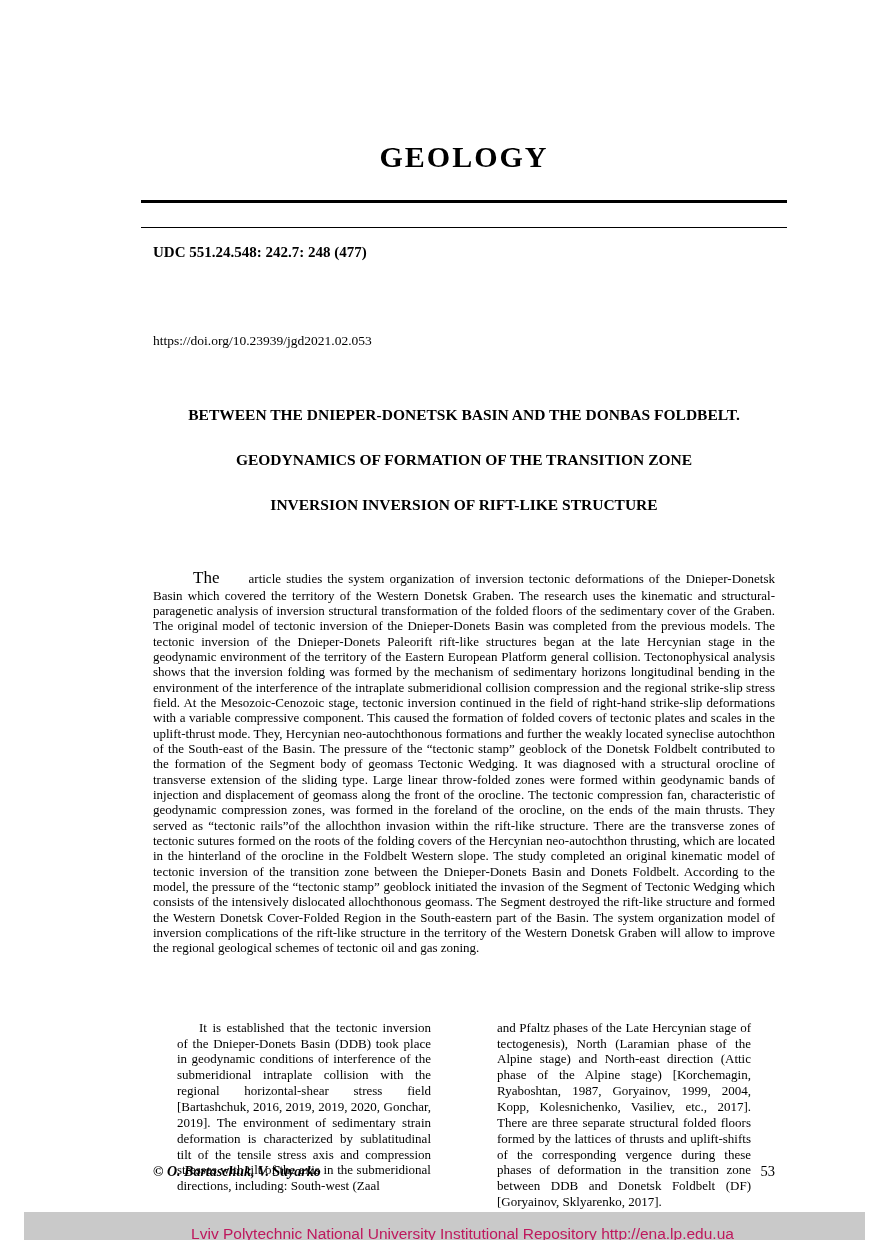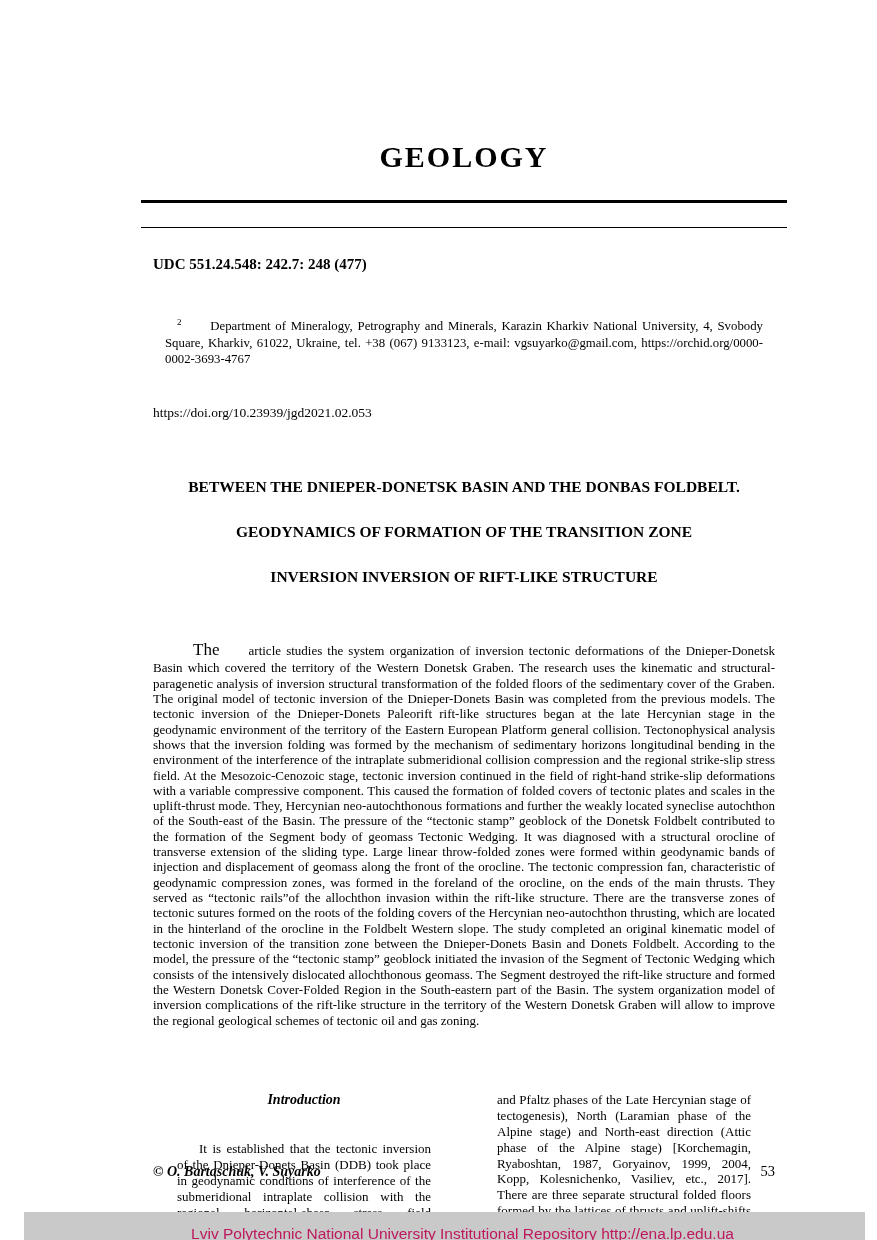"UDC 551.24.548: 242.7: 248 (477)" .udc { margin-top: 16px -> 4px }
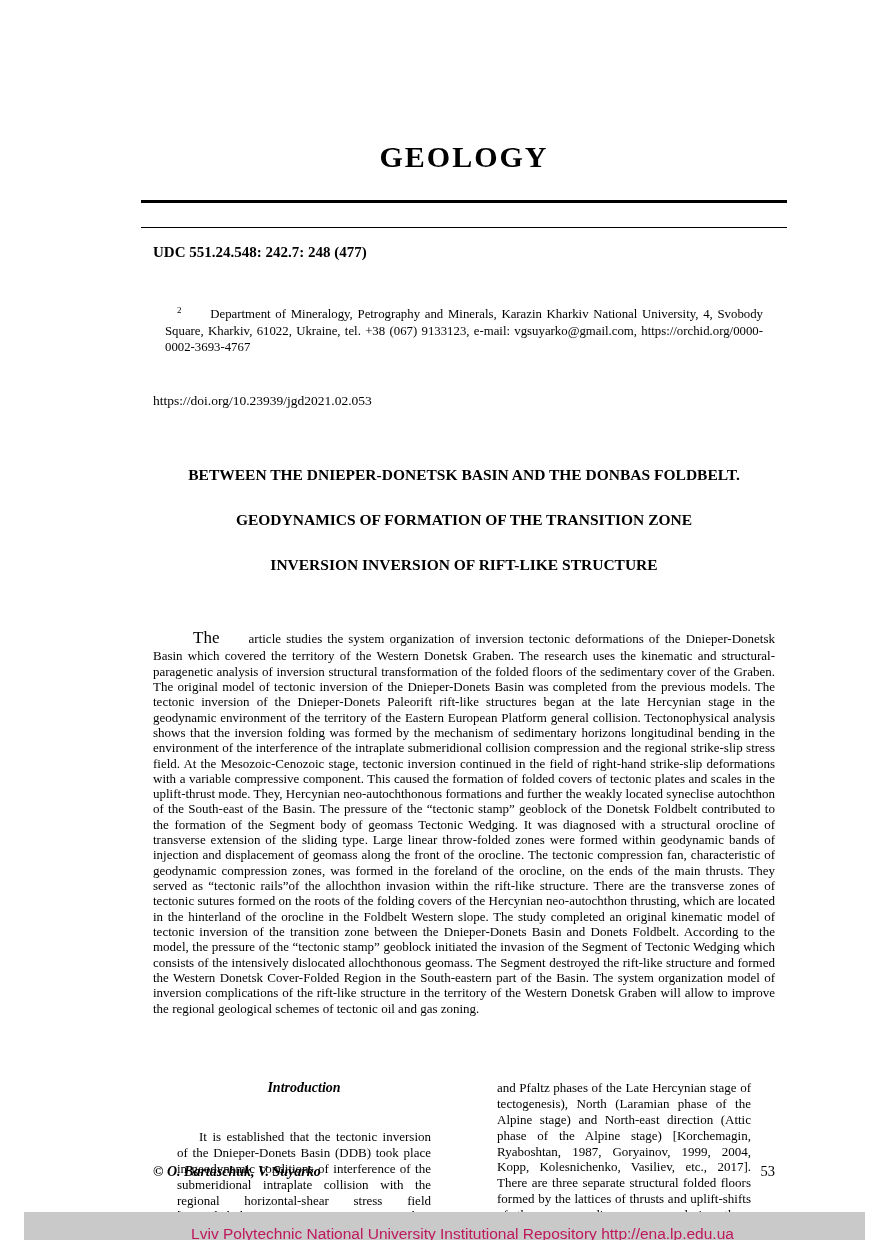"2 Department of Mineralogy, Petrography" p.affiliation { html: <p><sup>2</sup><span> Department of Mineralogy, Petrography and Minerals, Karazin Kharkiv National University, 4, Svobody Square, Kharkiv, 61022, Ukraine, tel. +38 (067) 9133123, e-mail: vgsuyarko@gmail.com, https://orchid.org/0000-0002-3693-4767</span></p> -> none }
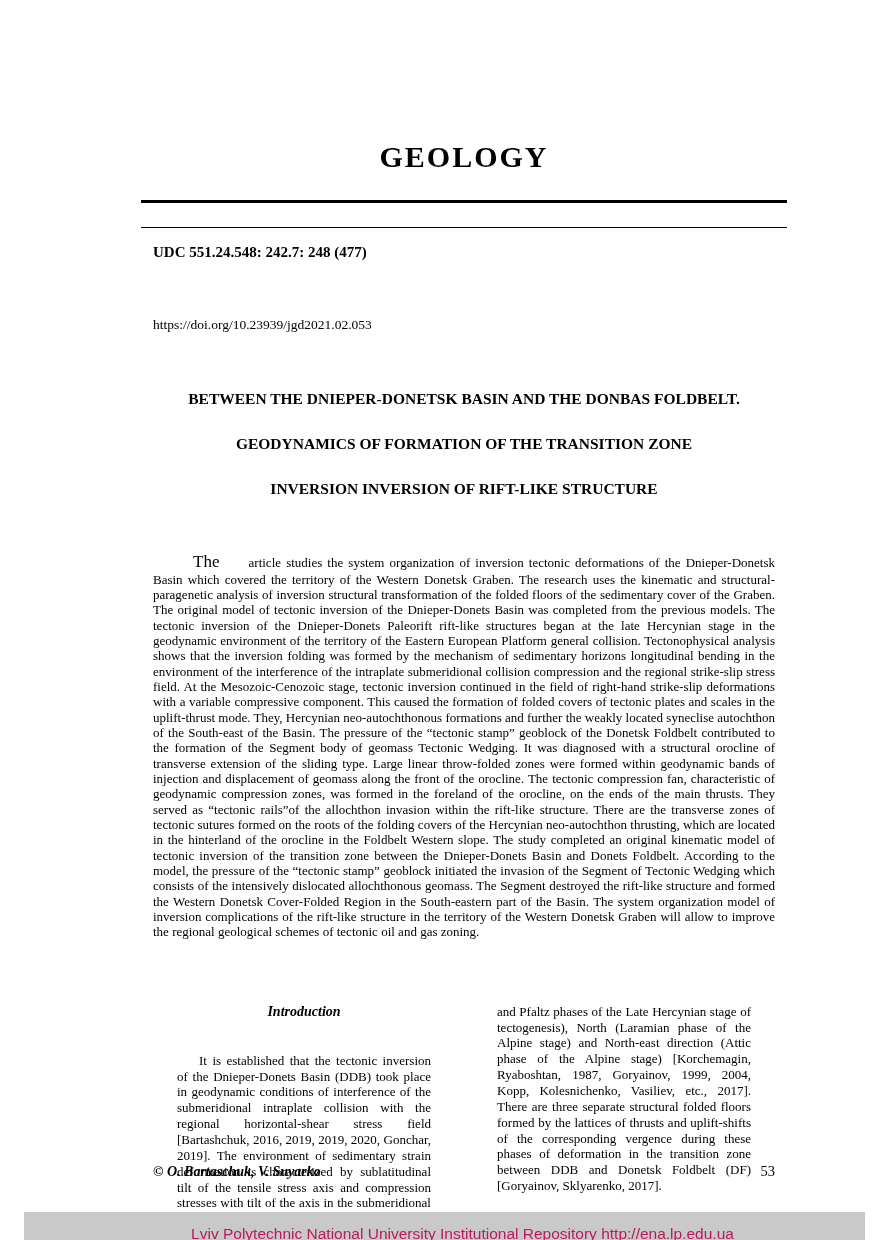"https://doi.org/10.23939/jgd2021.02.053" .doi { margin-top: 0 -> 16px }
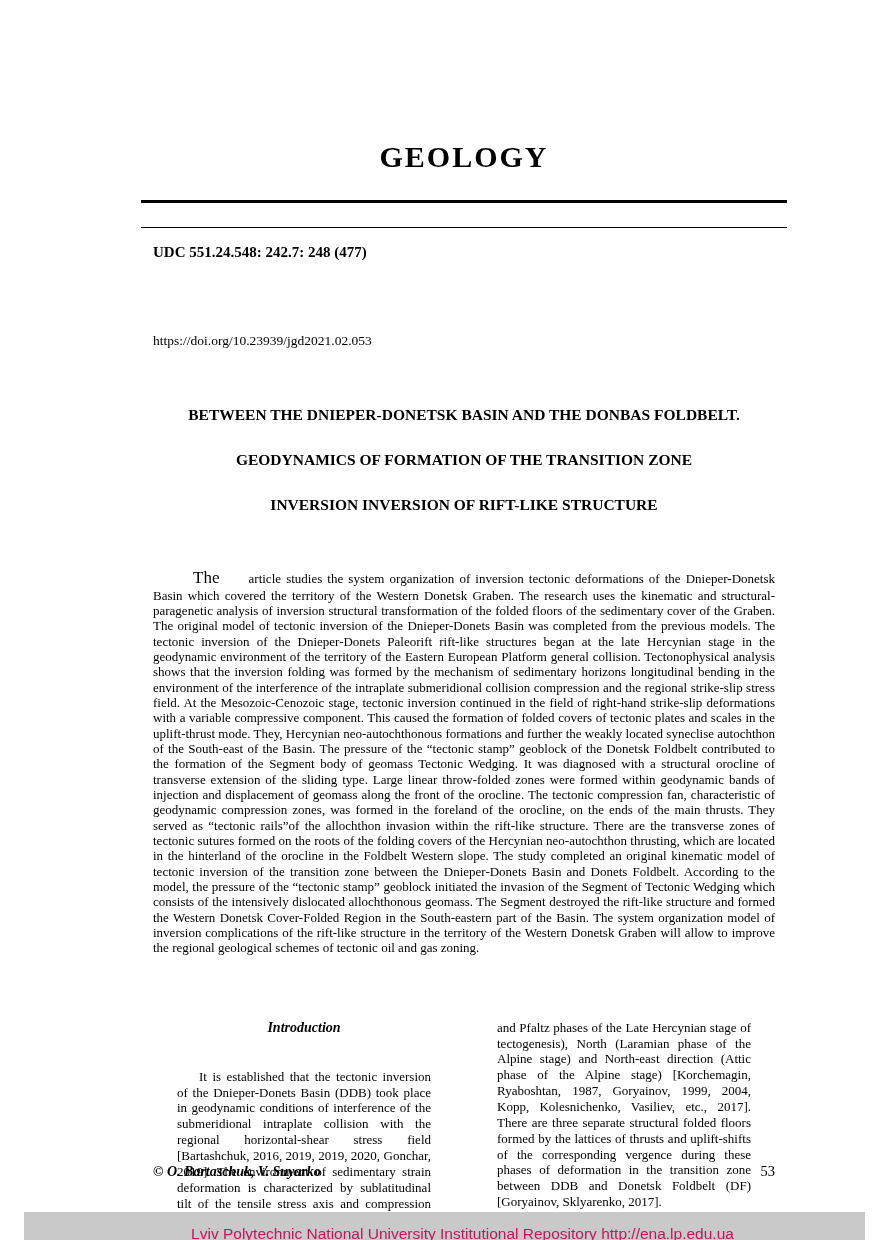"Introduction" h3.section-heading { html: <h3>Introduction</h3> -> none }
